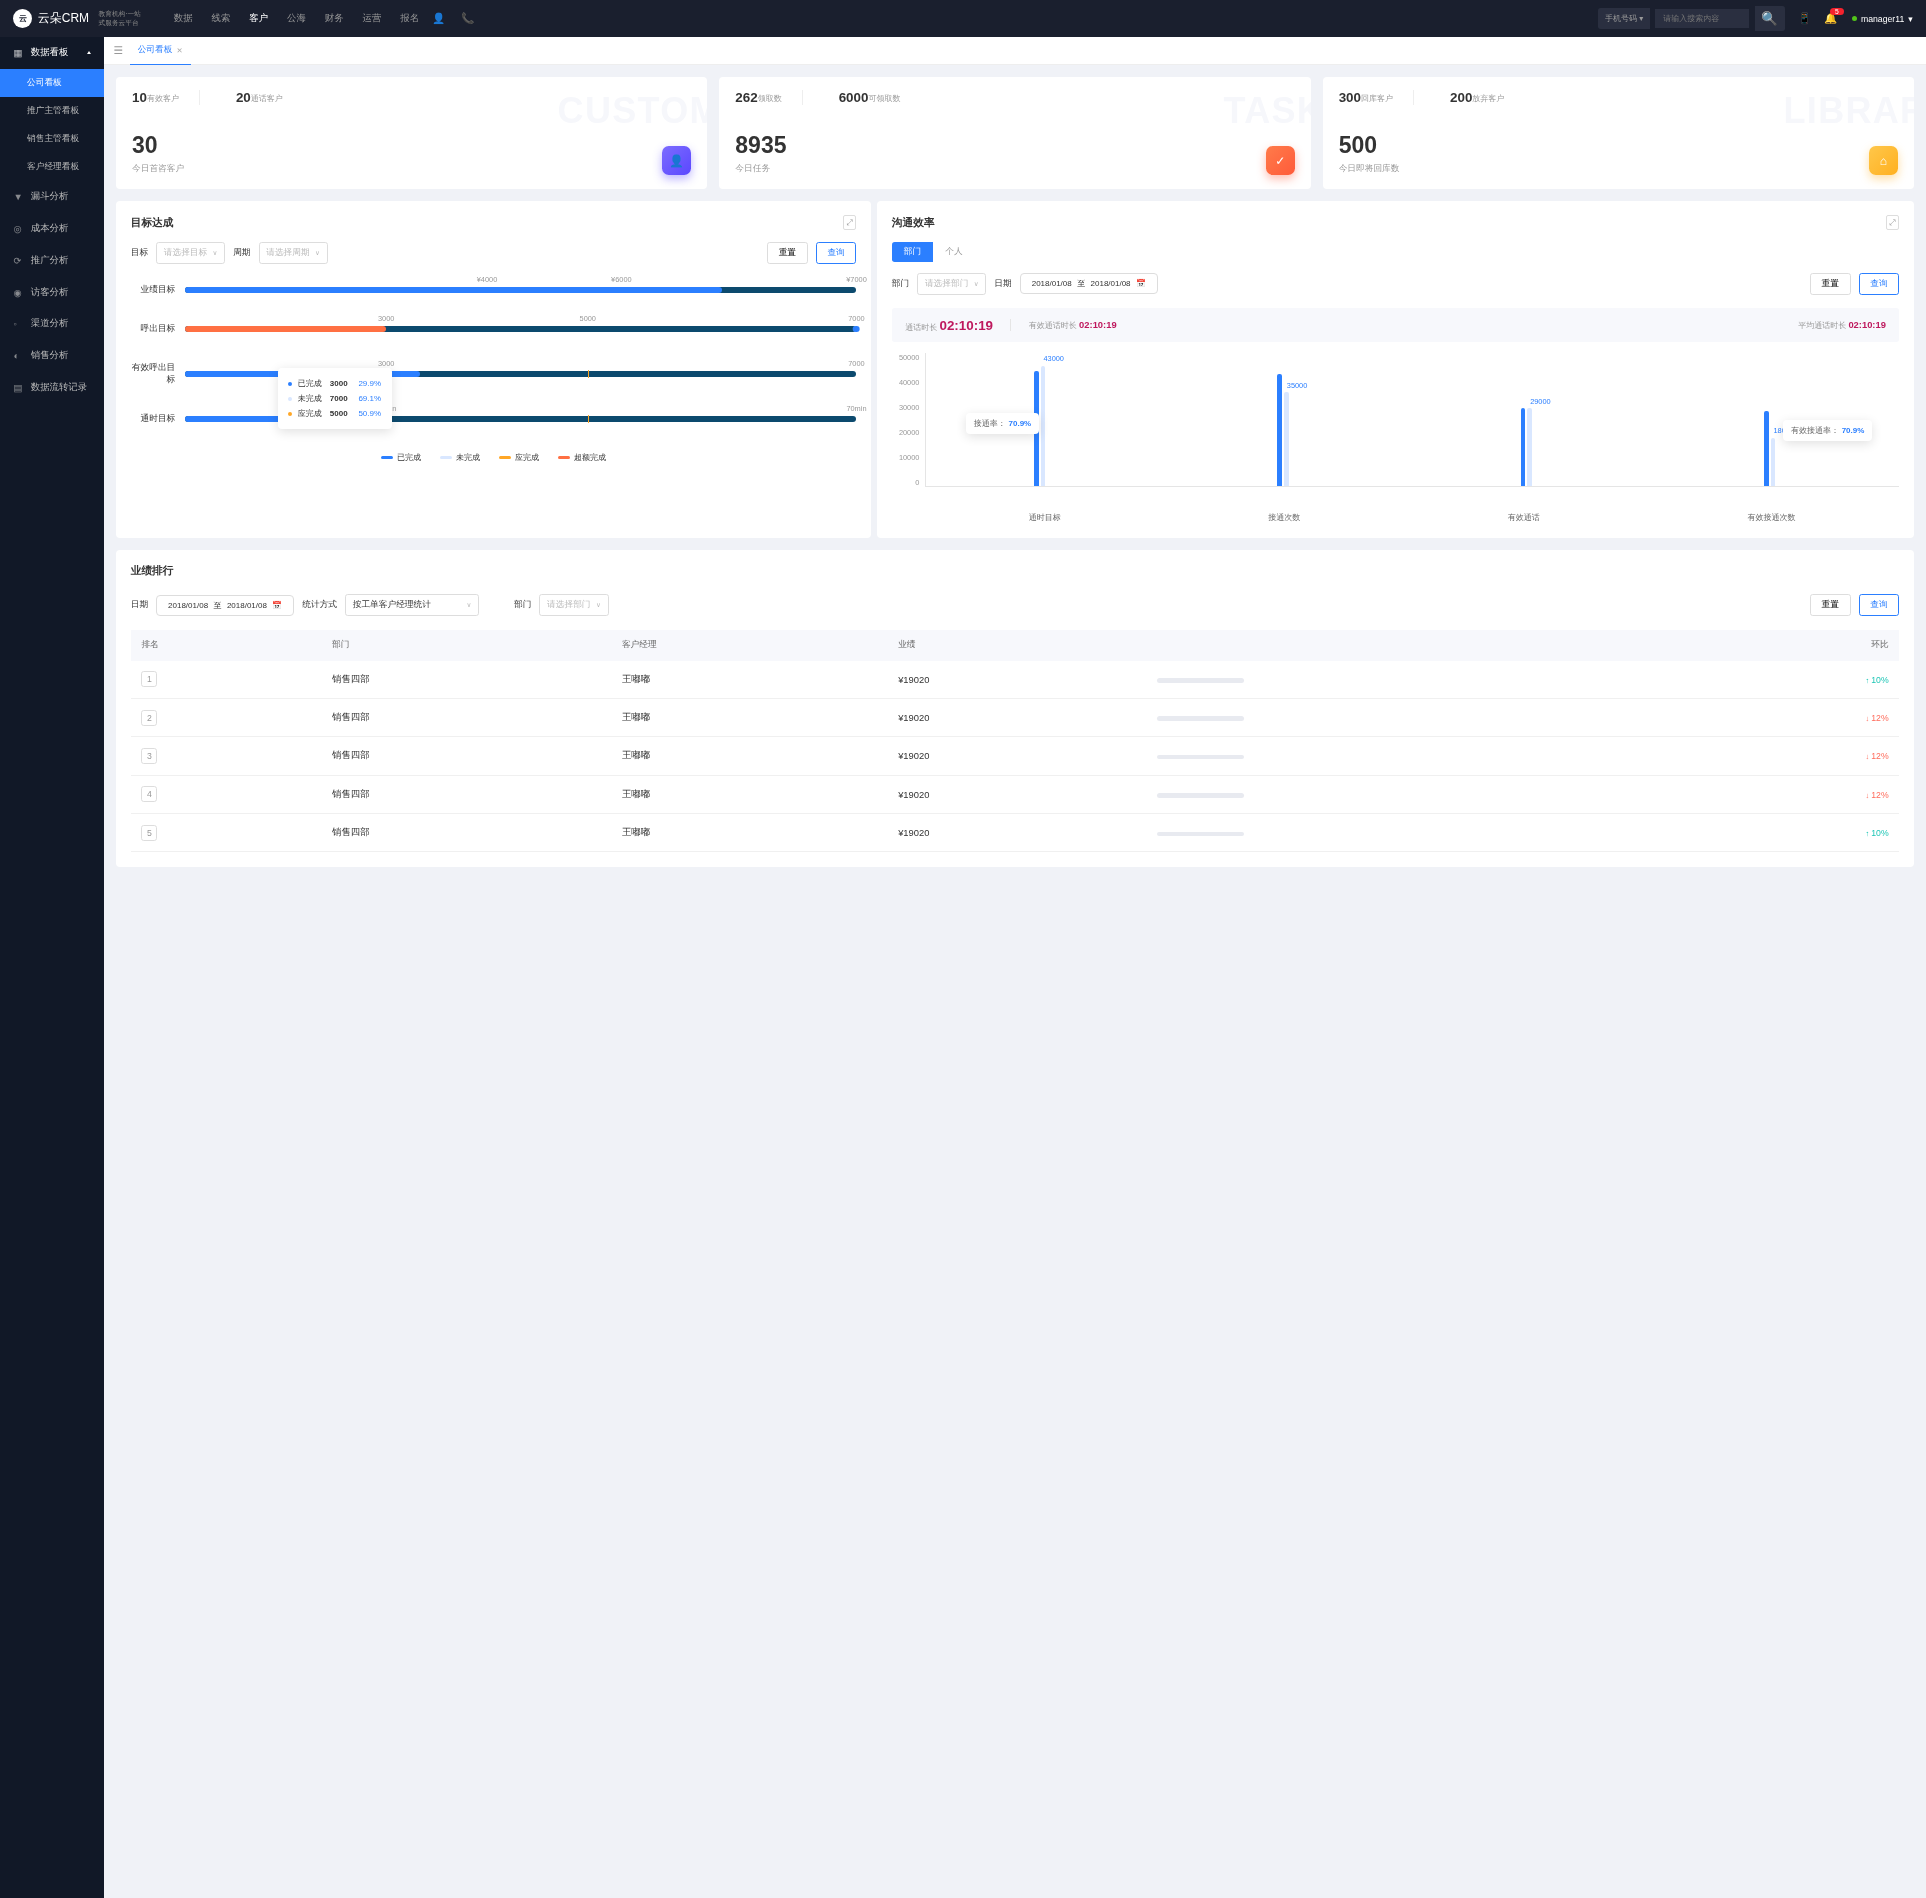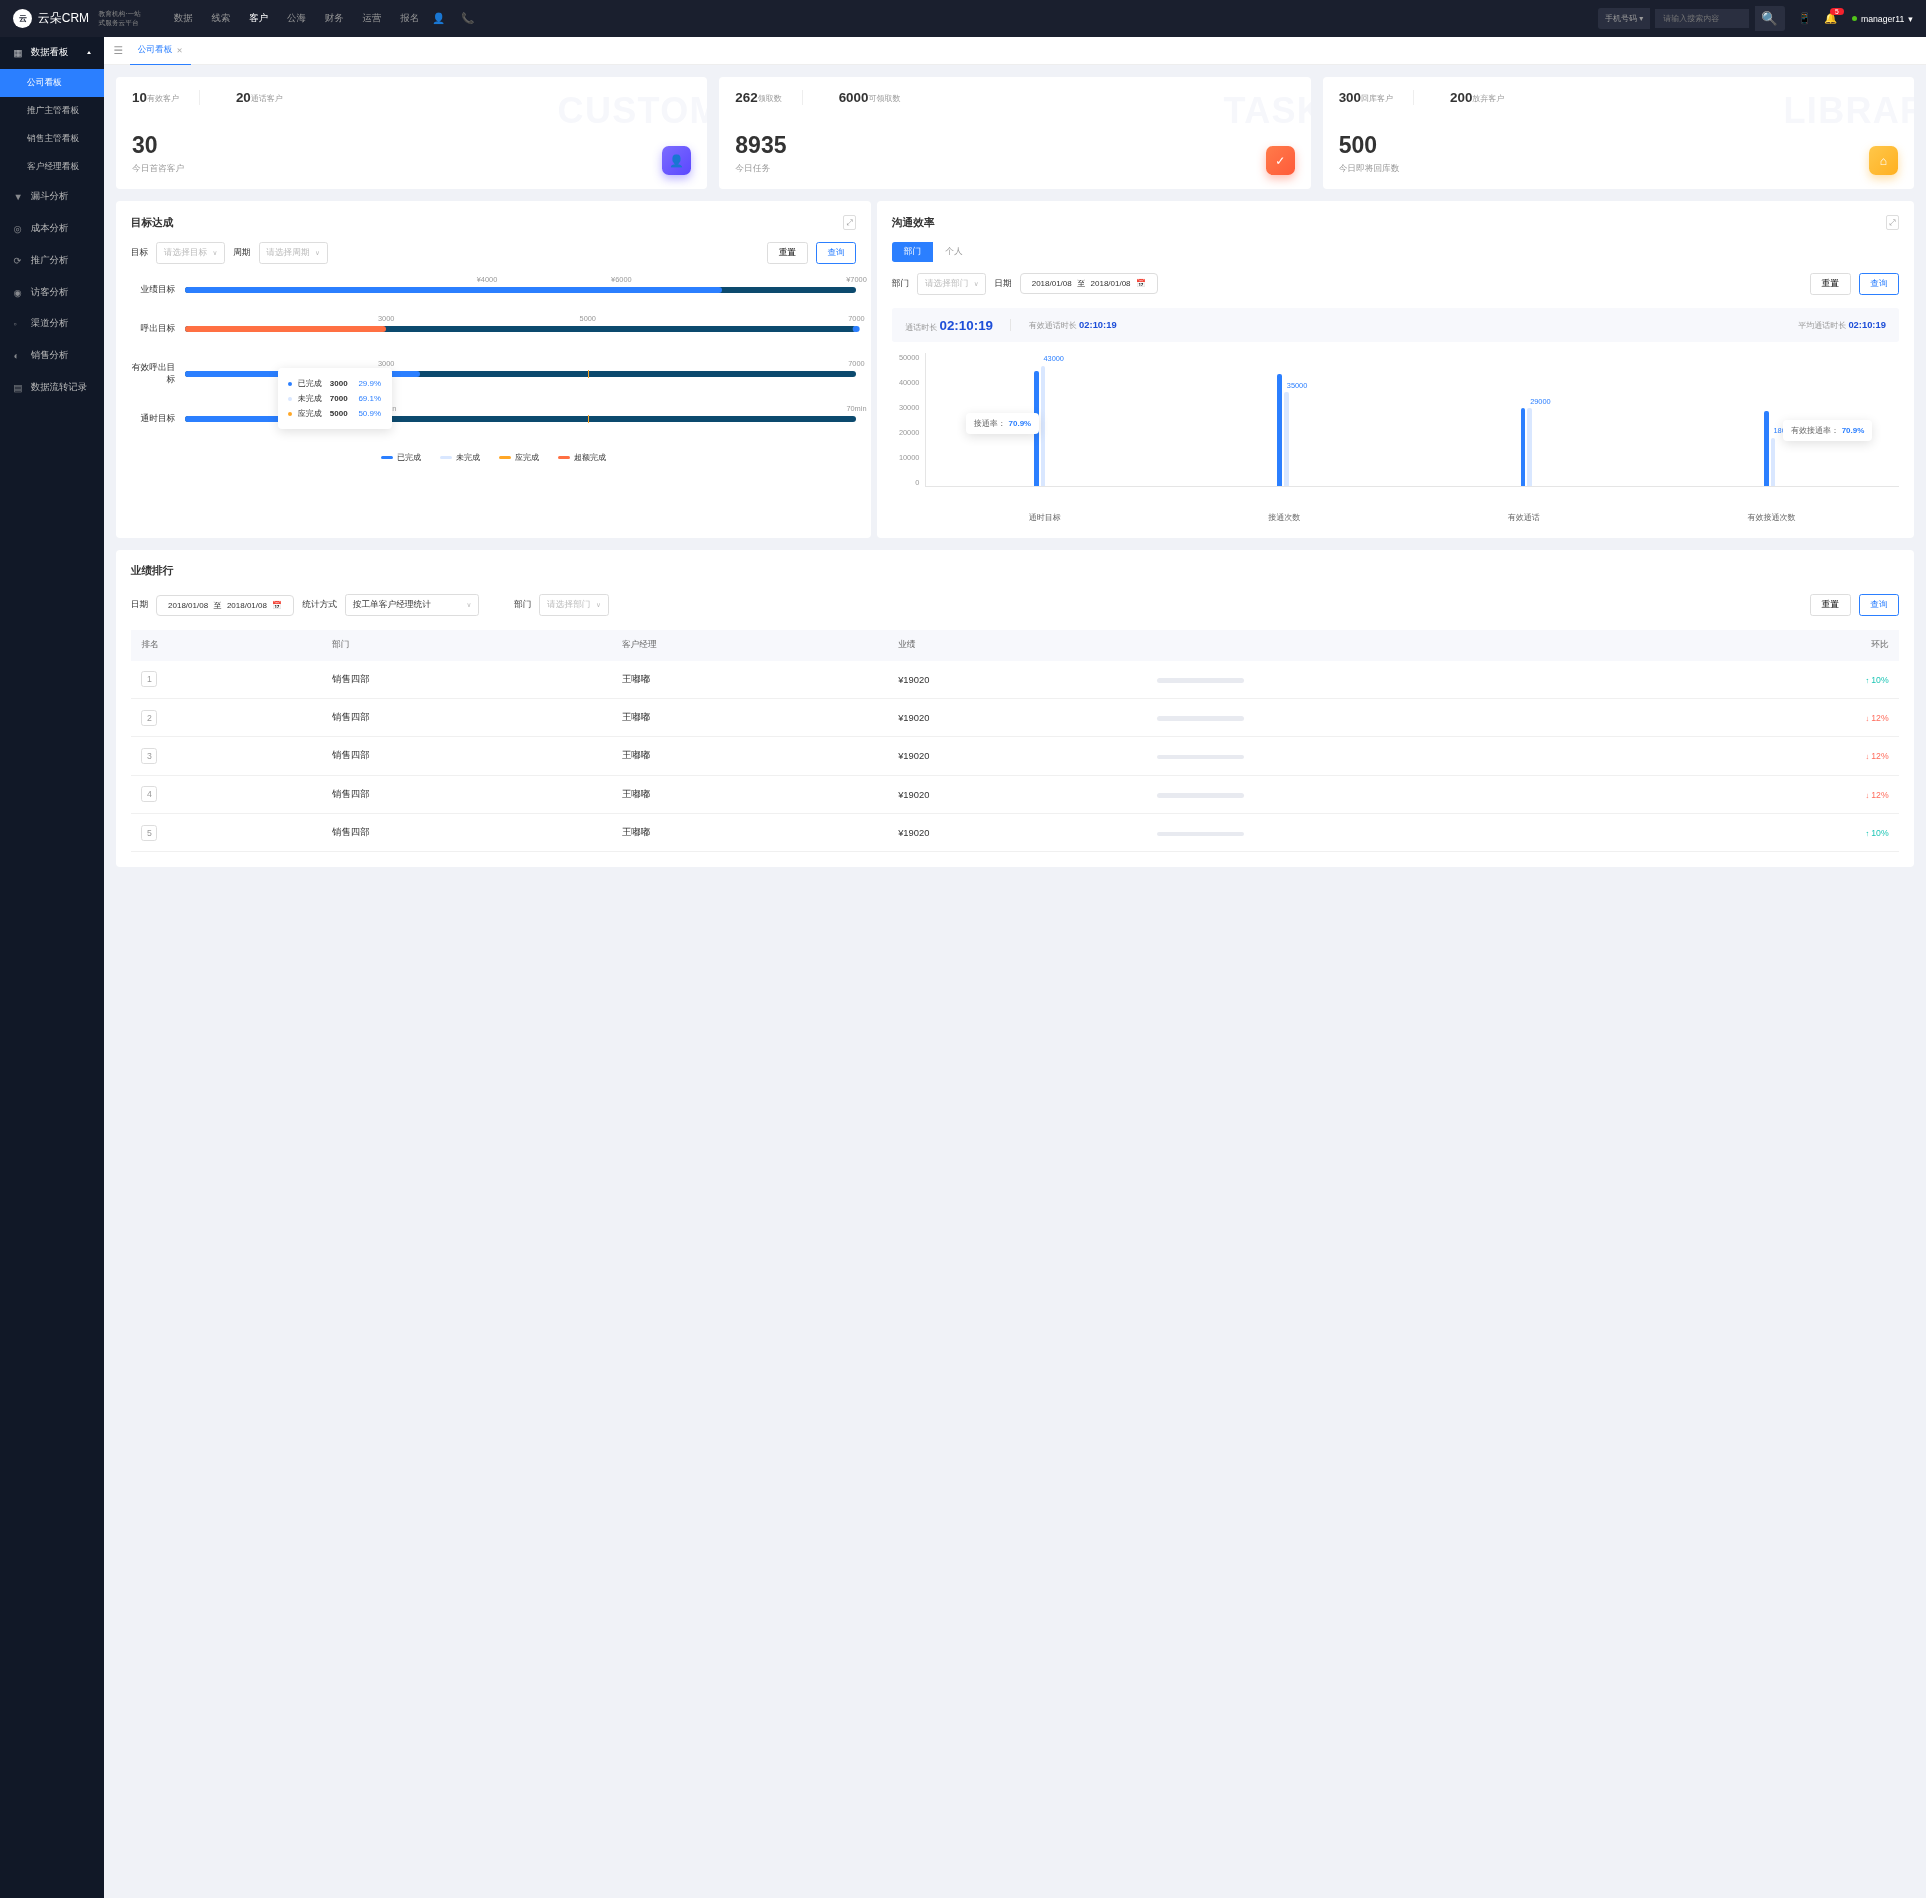"02:10:19" .stat-val { color: #1d4ed8 -> #be185d }
